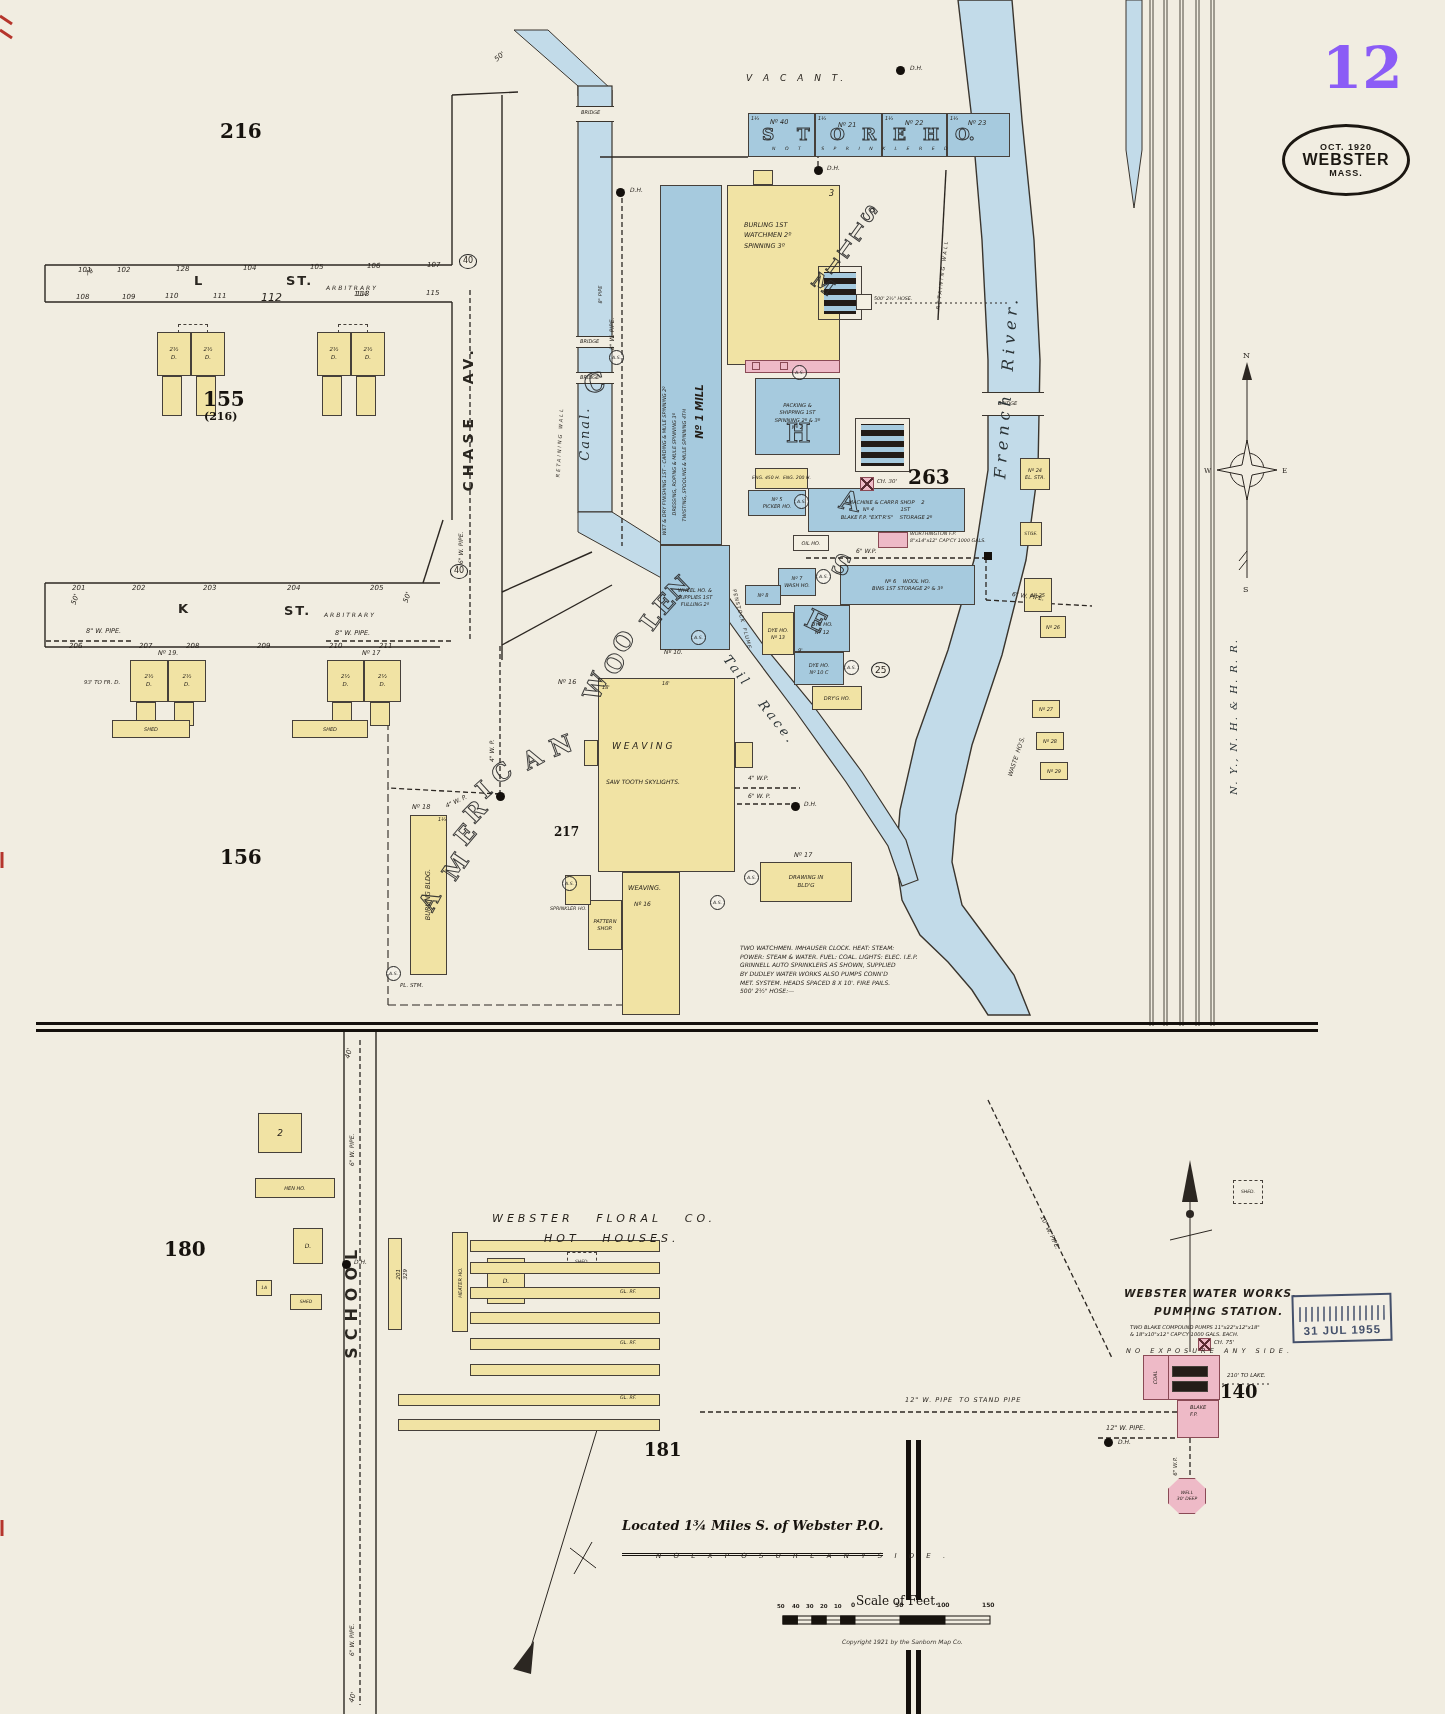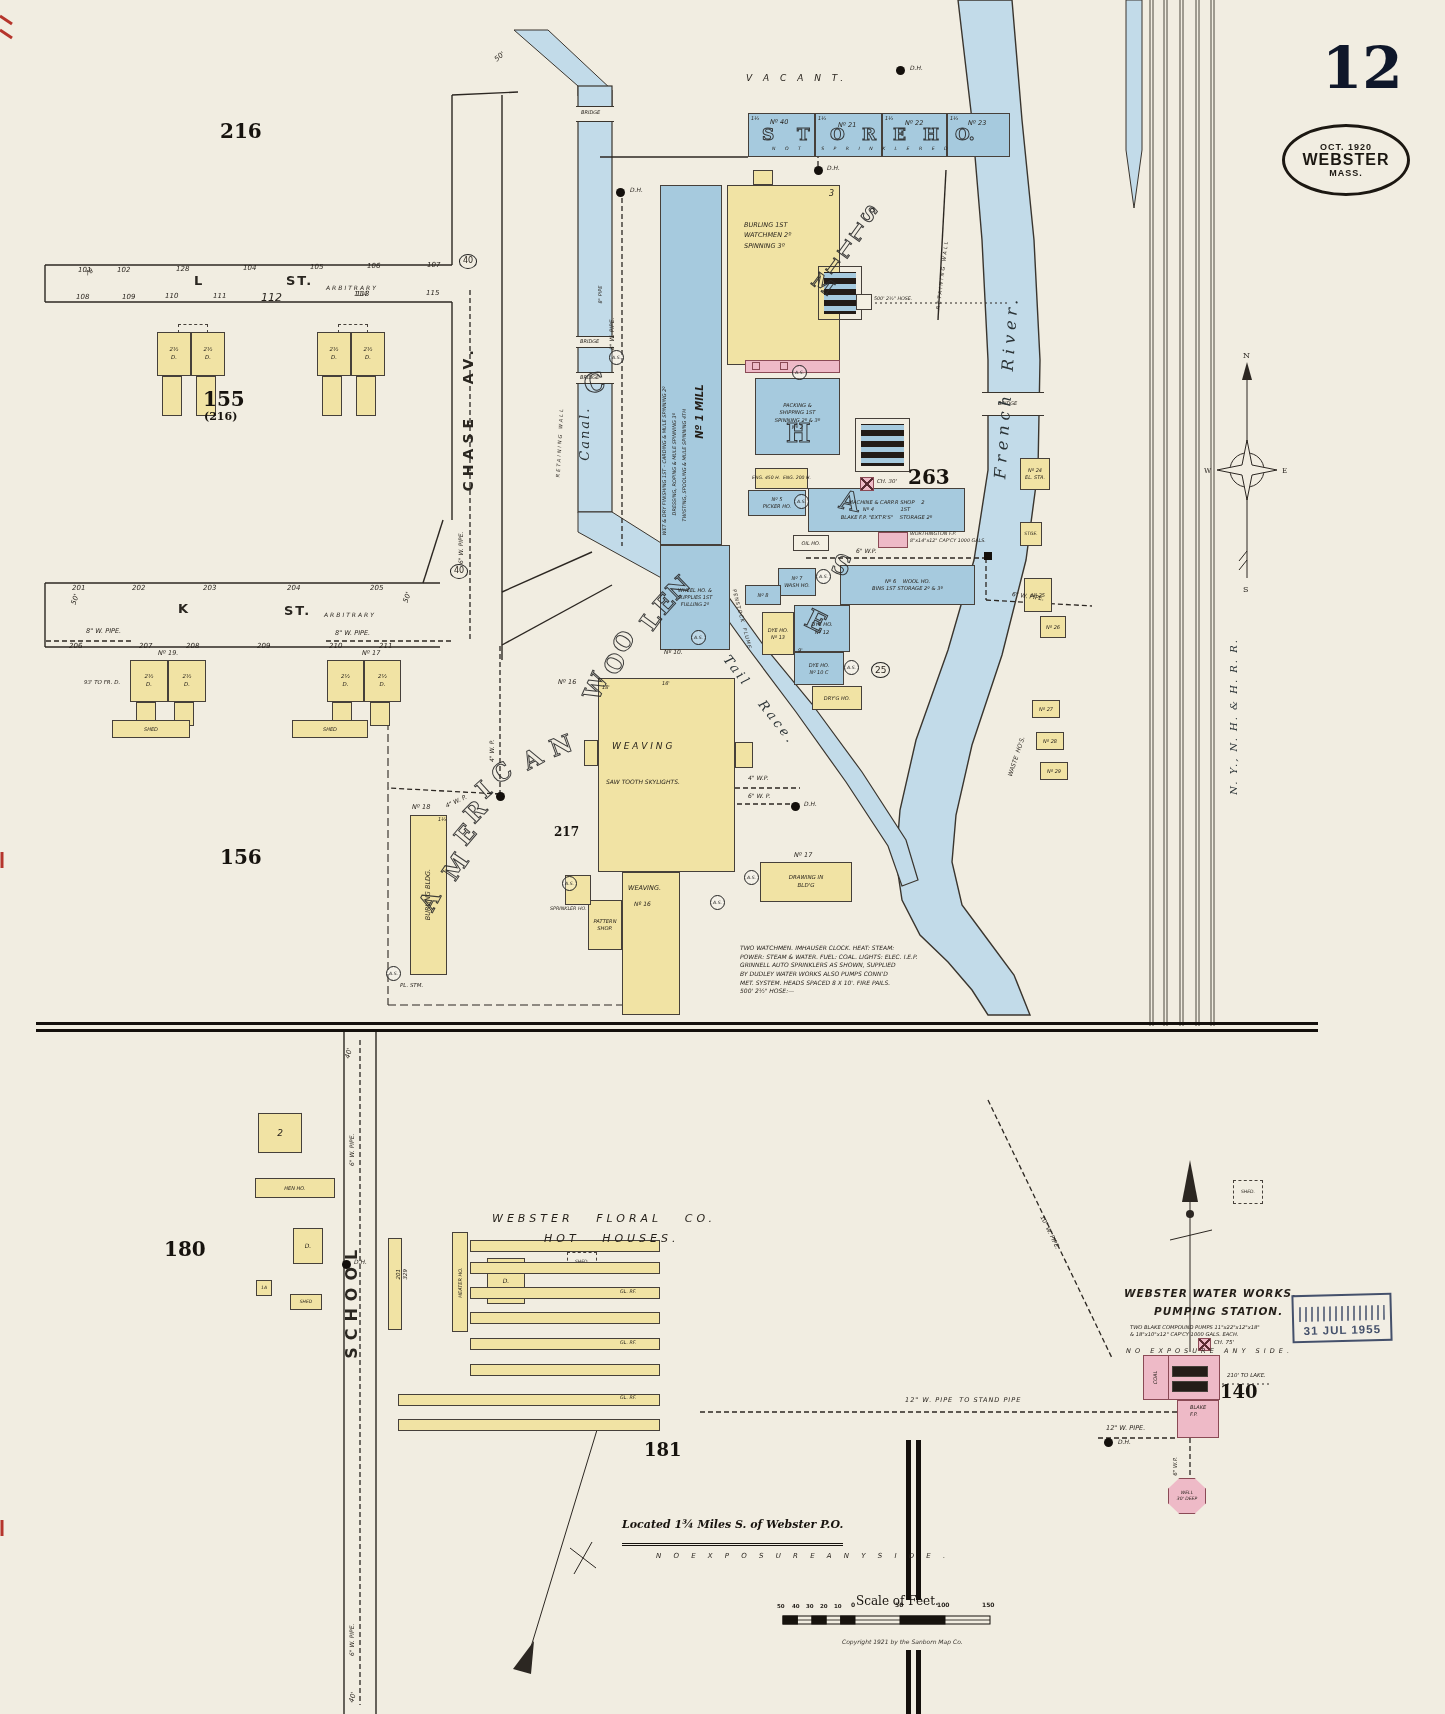"12" #sheet-number { color: #0f172a -> #8b5cf6 }
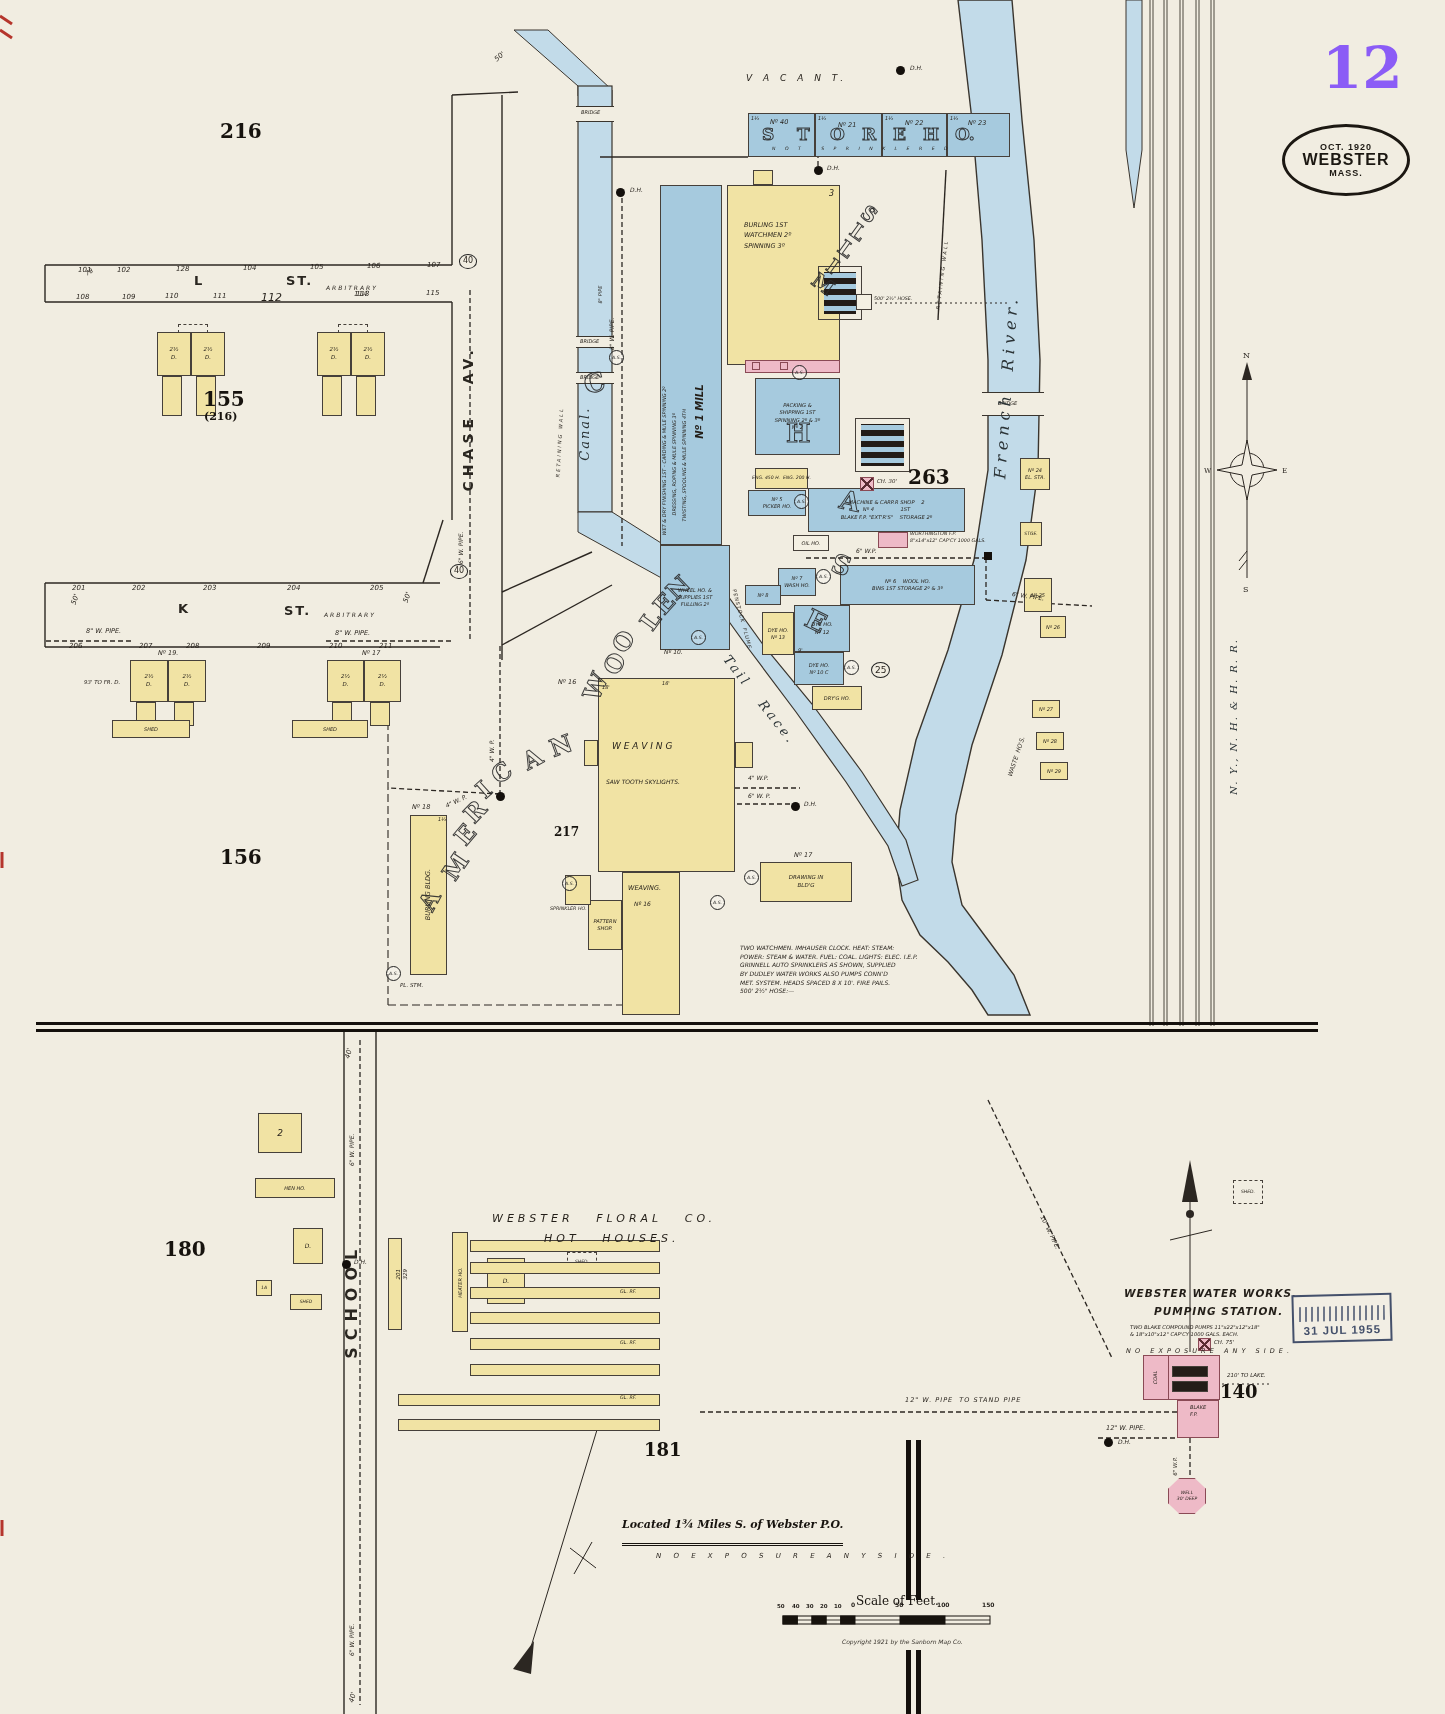"Located 1¾ Miles S. of" #located { font-size: 11px -> 13px; padding-bottom: 12px -> 20px }
